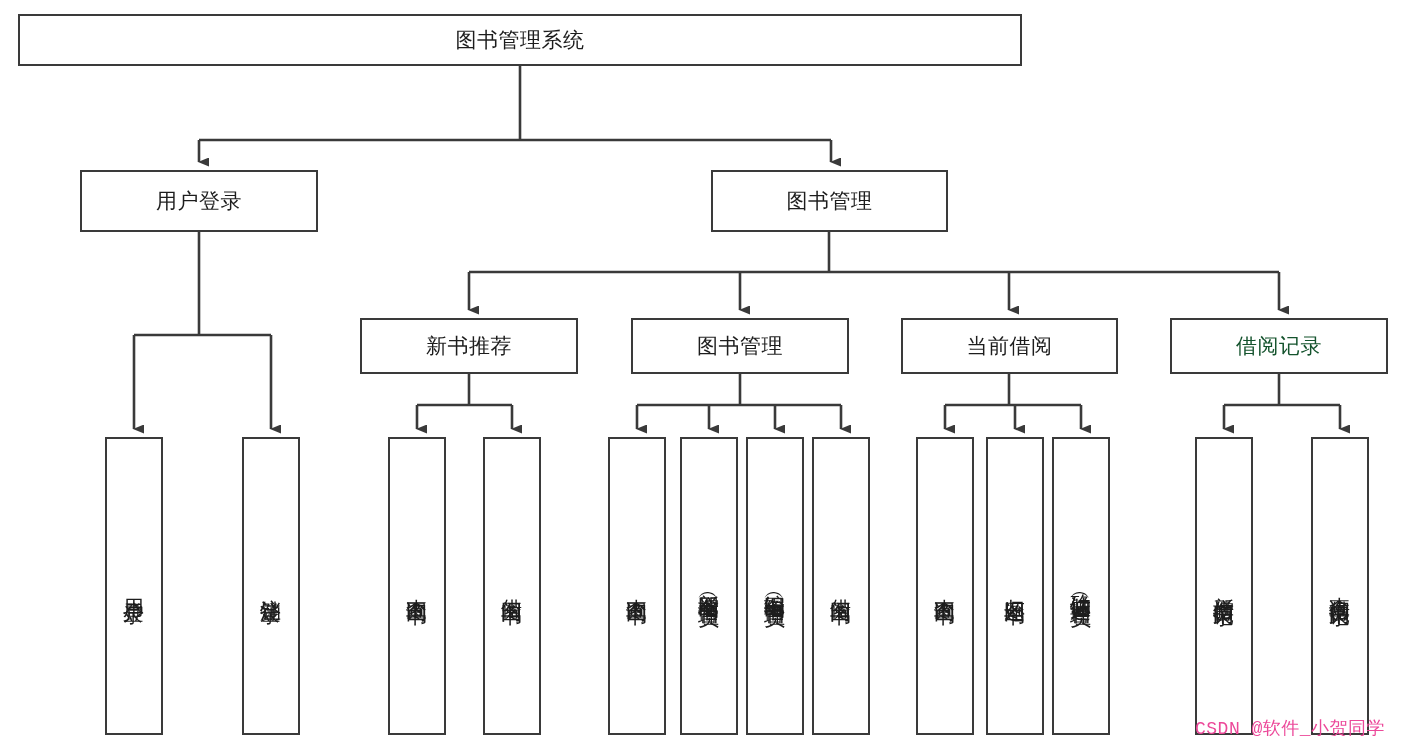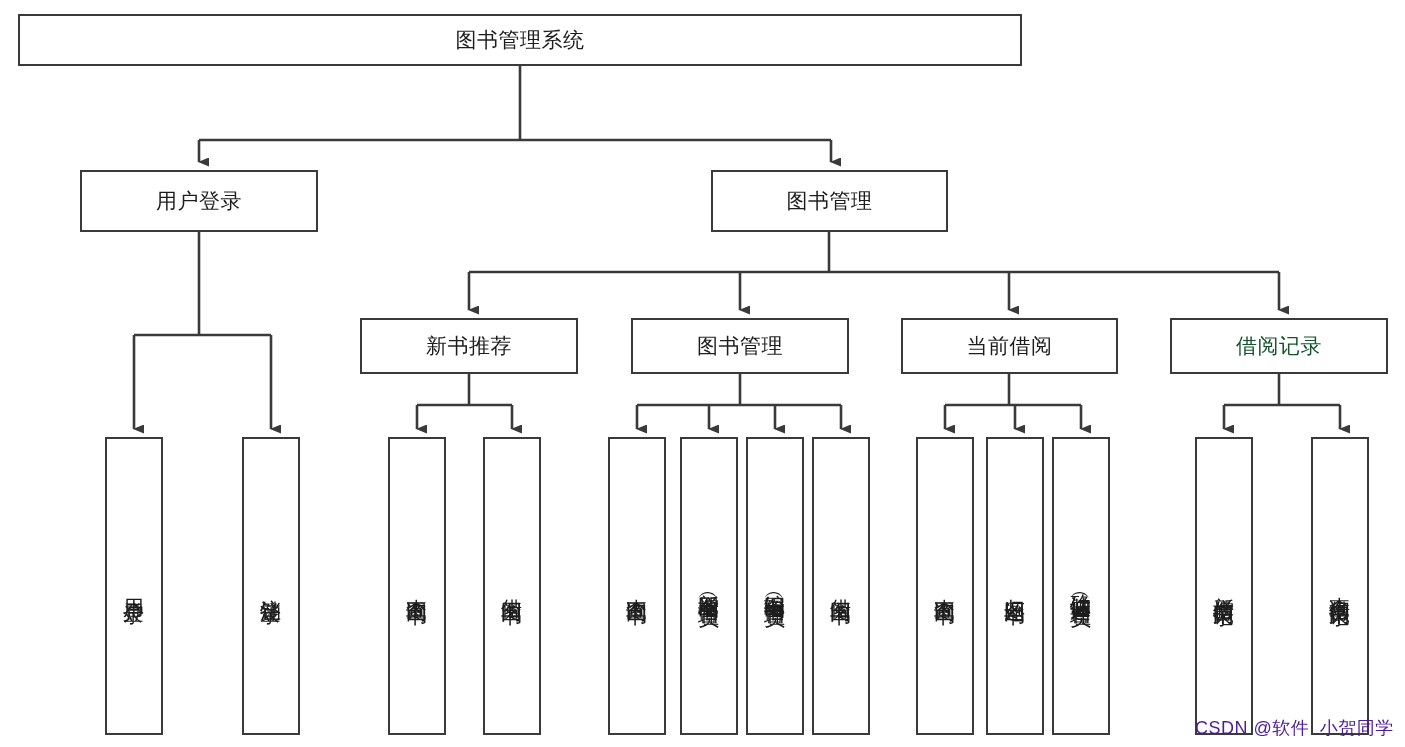"CSDN @软件_小贺同学" div.watermark { color: #4c1d95 -> #ec4899; font-family: none -> Liberation Mono, monospace }
